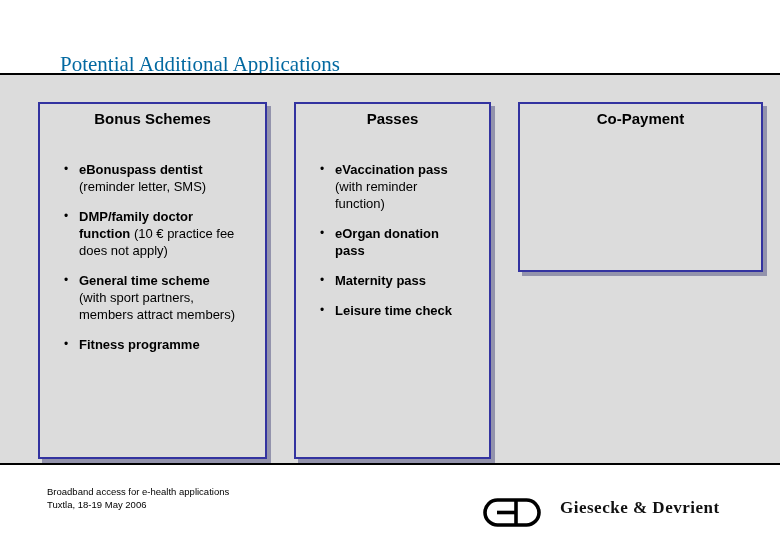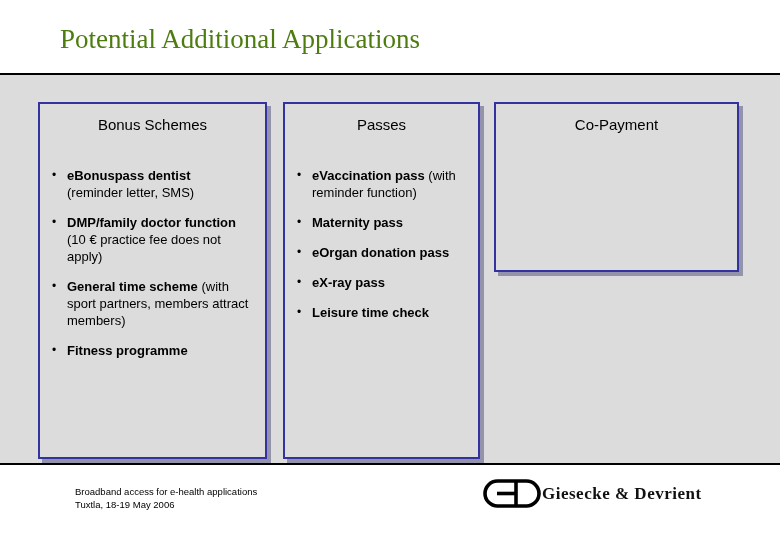"Potential Additional Applications" .slide-title { color: #4d7c0f -> #0369a1; font-size: 27px -> 21px; top: 24px -> 52px }
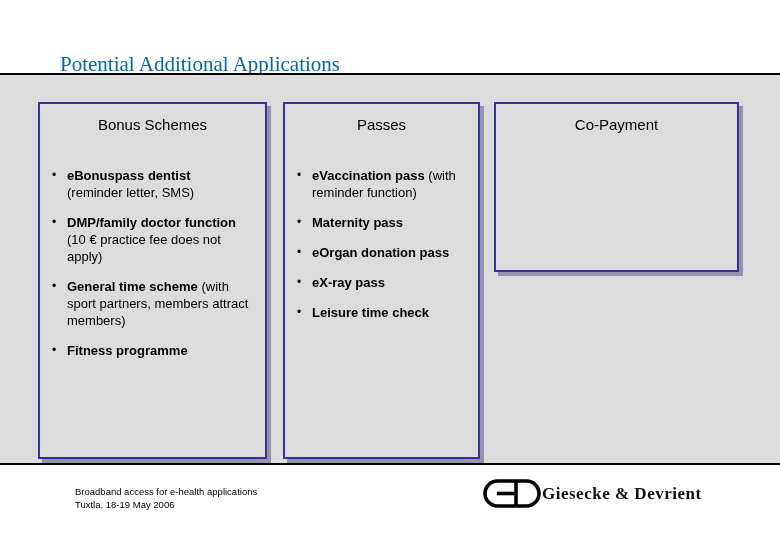"Bonus Schemes" .box-header { font-weight: normal -> bold; margin-top: 11px -> 5px }
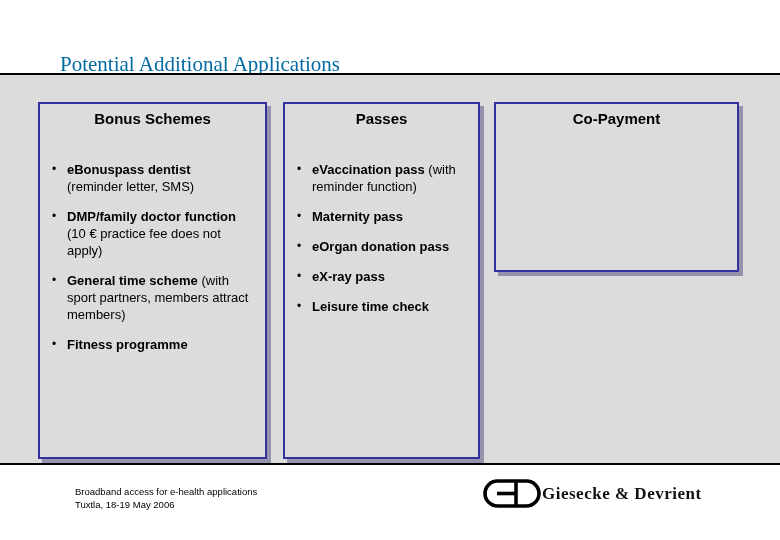"Passes" .box-passes { left: 283px -> 294px }
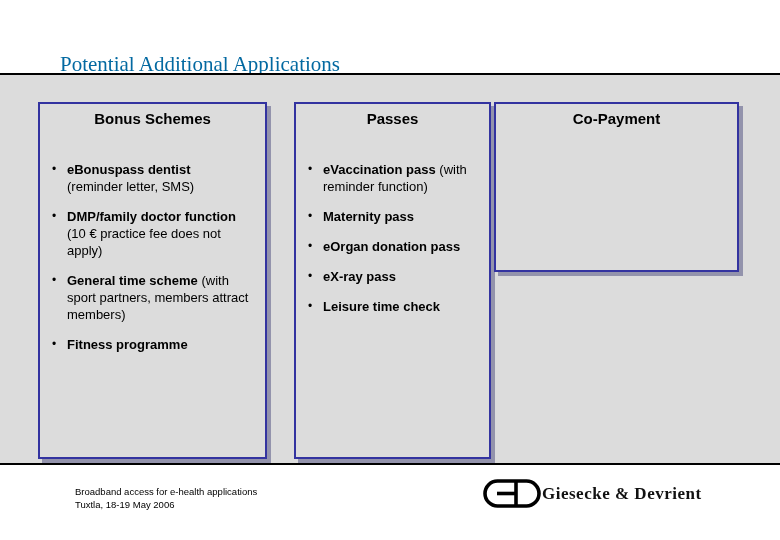"Co-Payment" .box-copay { left: 494px -> 518px }
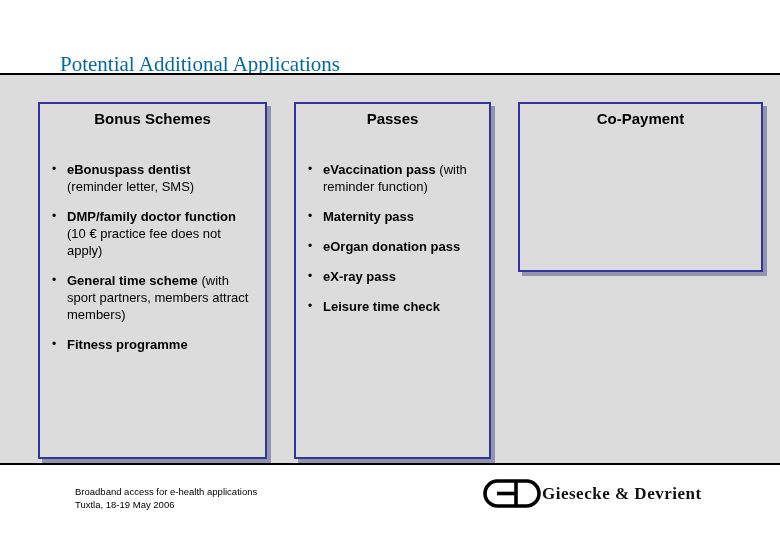"eBonuspass dentist (reminder letter," ul.items { margin: 0 -> 12px }
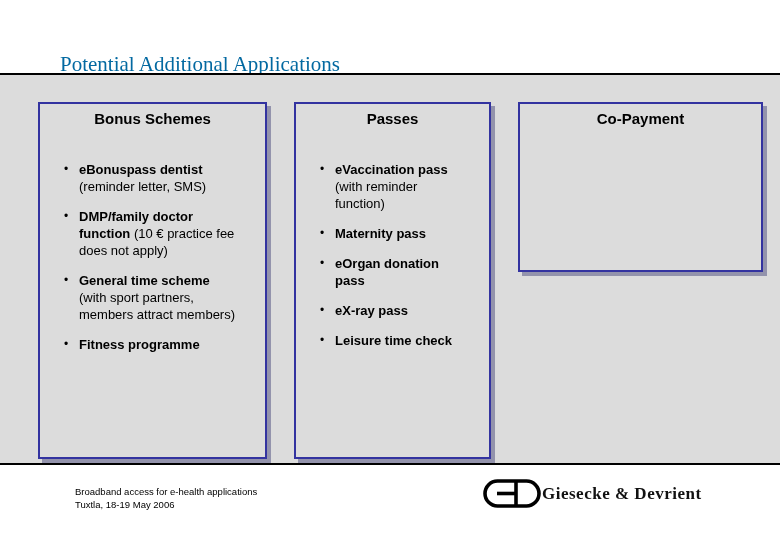"Maternity pass" li { order: before "eOrgan donation pass" -> after "eOrgan donation pass" }
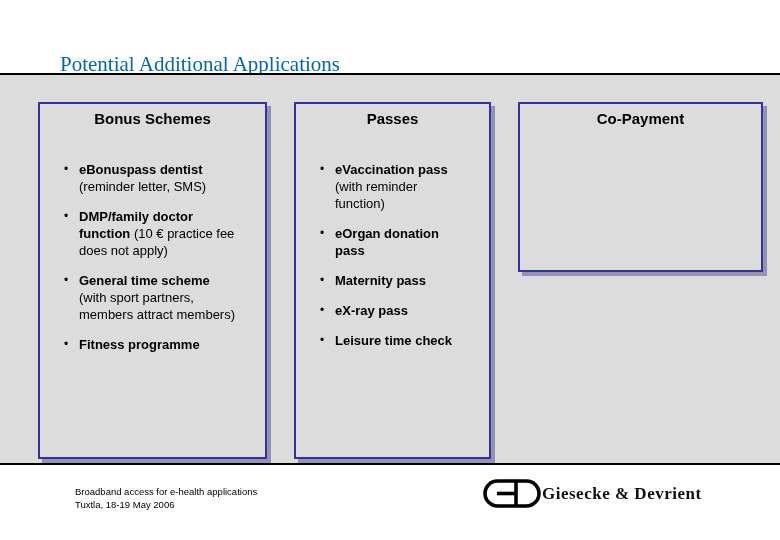"eX-ray pass" li { html: <li><span>eX-ray pass</span> <span></span></li> -> none }
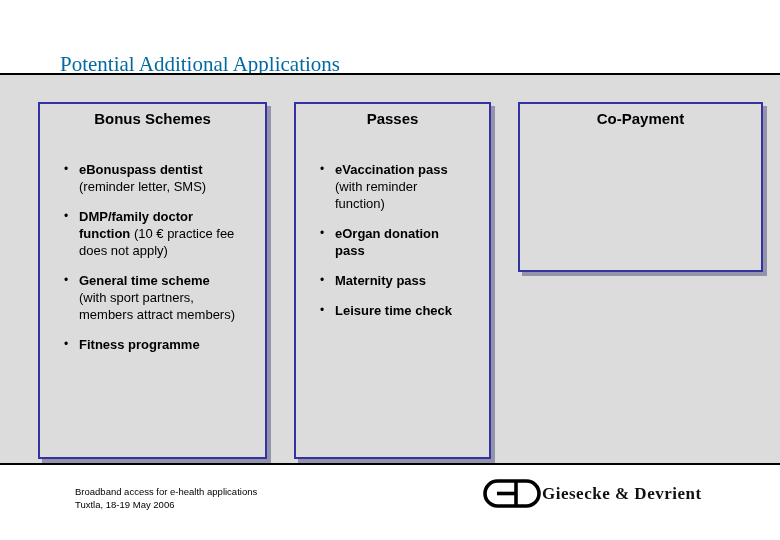"Broadband access for e-health" .footer-text { margin-left: 28px -> none }
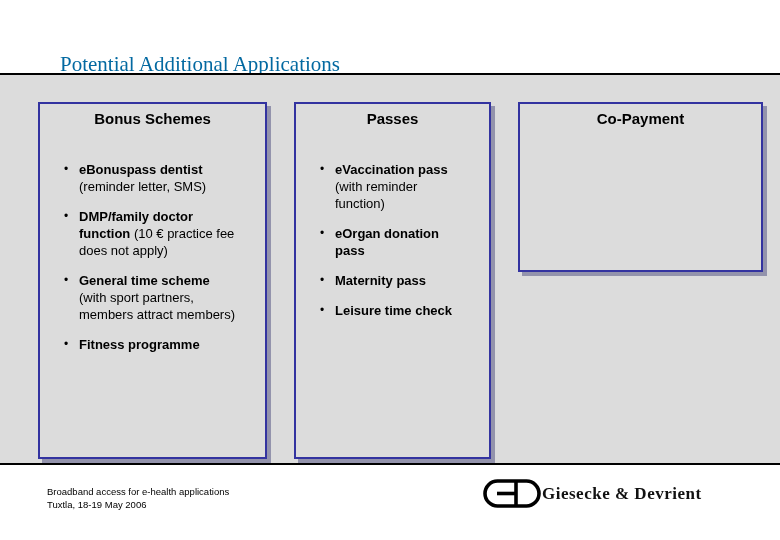"Giesecke & Devrient" .logo { align-items: center -> none; gap: 1px -> 19px; top: 479px -> 498px }
